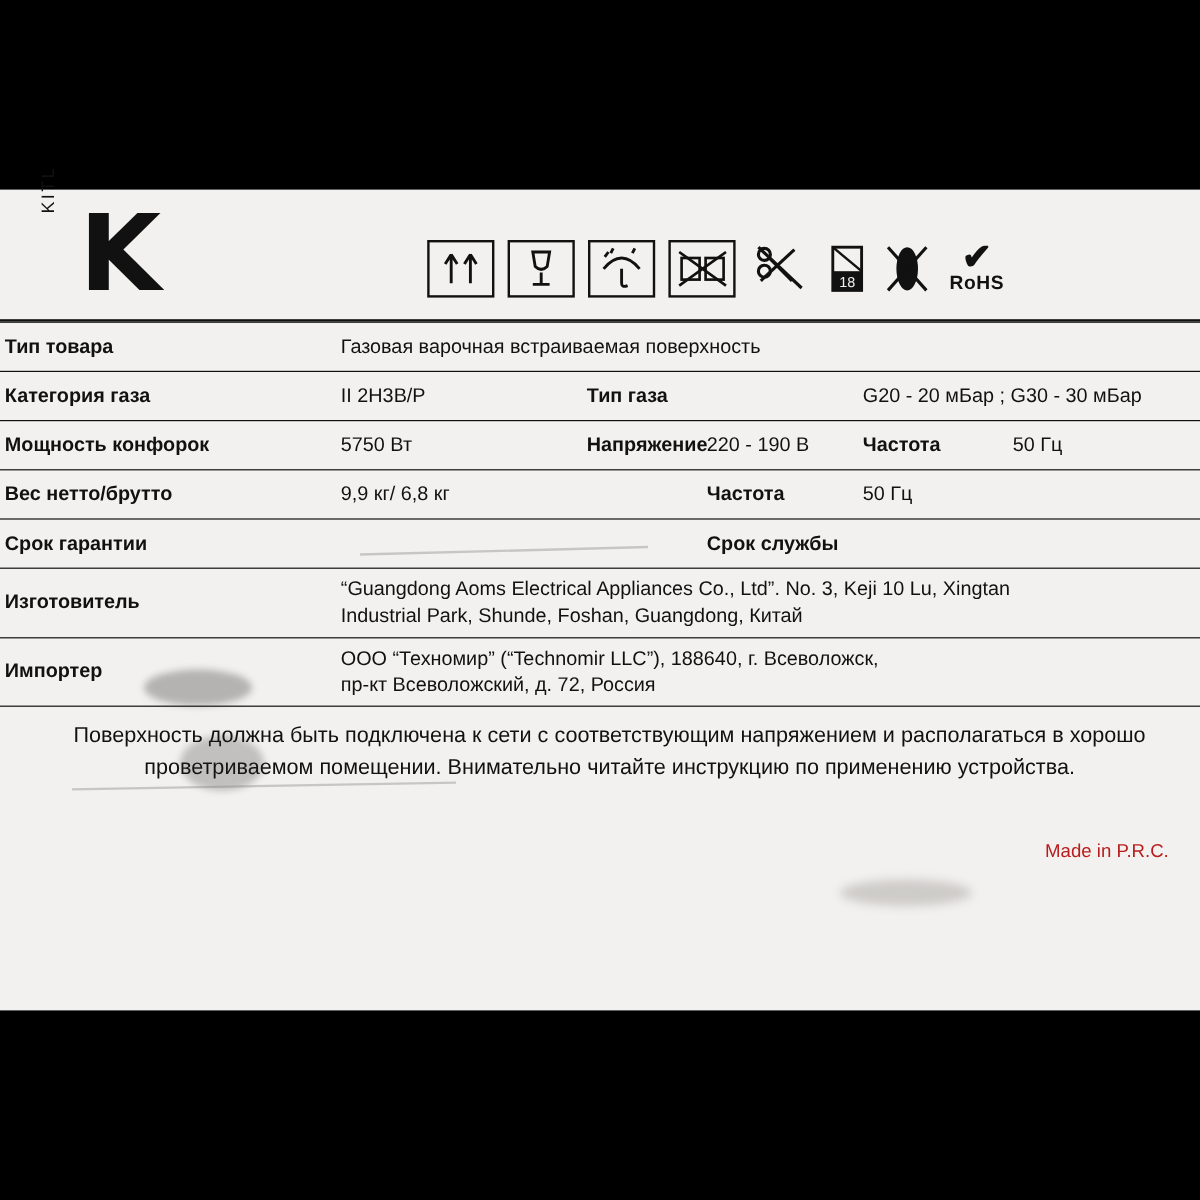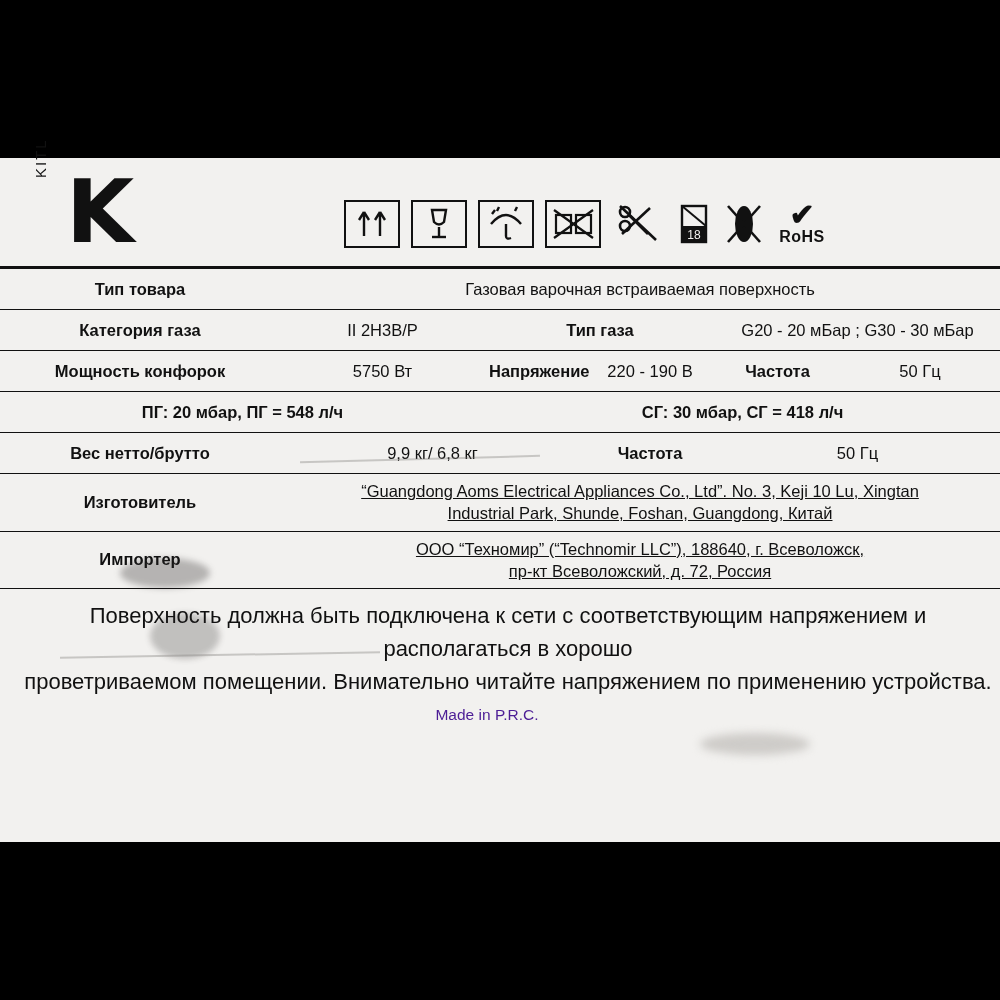"18" .pictograms { left: 344px -> 356px }
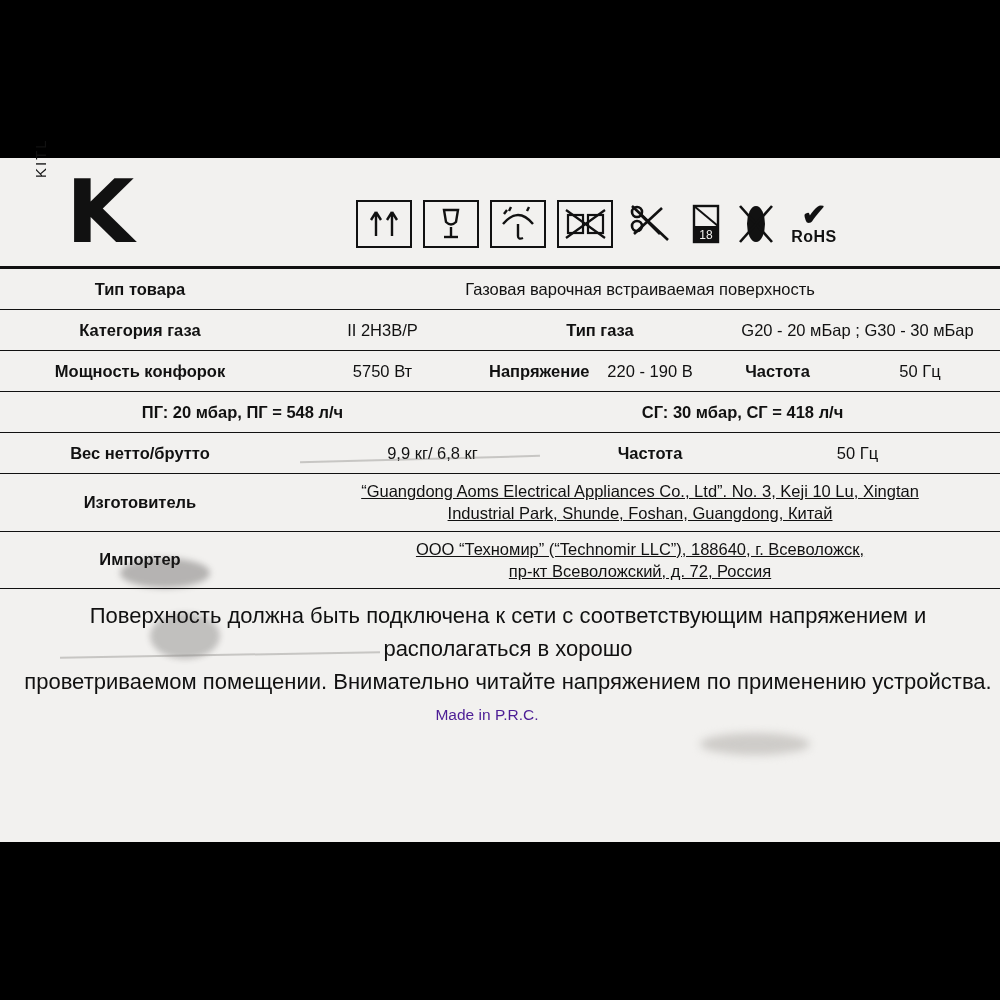"Тип товара" table.spec td { text-align: center -> left }
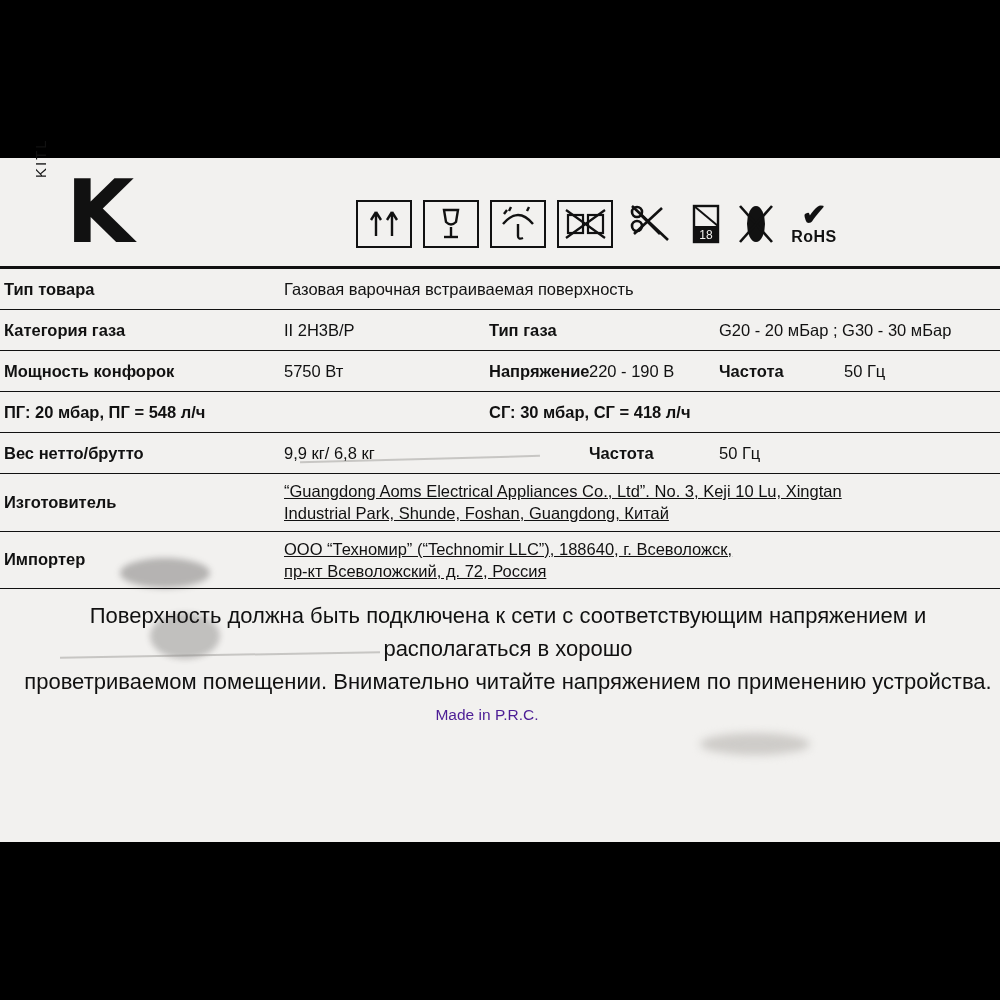"ПГ: 20 мбар, ПГ =" tr { html: <tr> <td>ПГ: 20 мбар, ПГ = 548 л/ч</td> <td>СГ: 30 мбар, СГ = 418 л/ч</td> </tr> -> none }
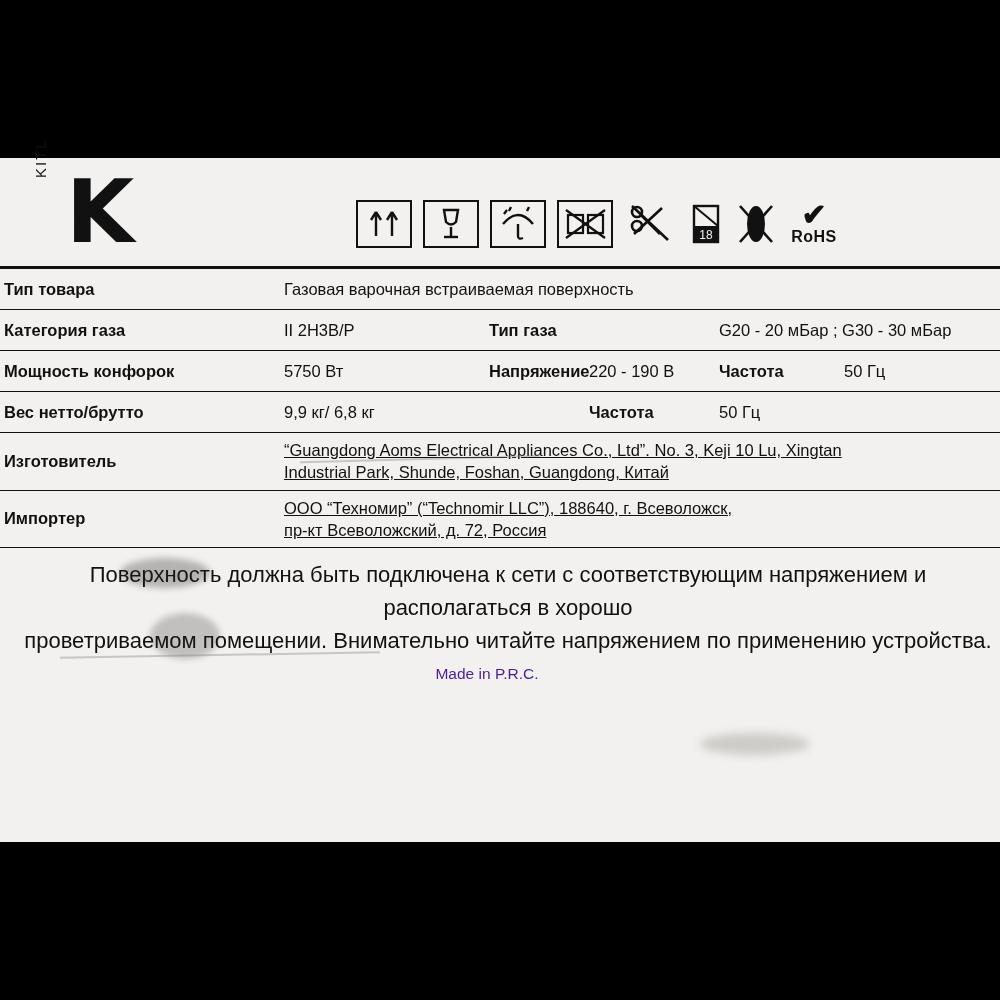"Срок гарантии" tr { html: none -> <tr> <td>Срок гарантии</td> <td></td> <td>Срок службы</td> <td></td> </tr> }
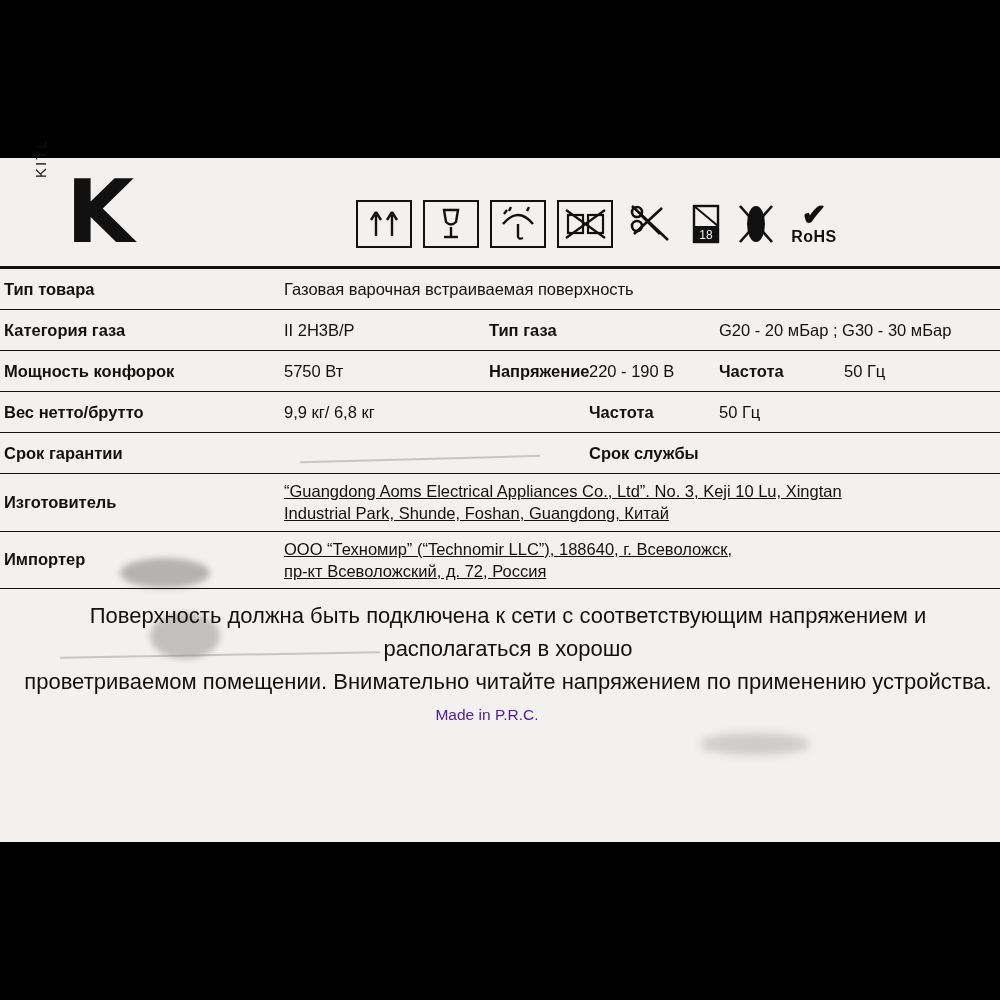"“Guangdong Aoms Electrical Appliances" .two-line { text-decoration: underline -> none }
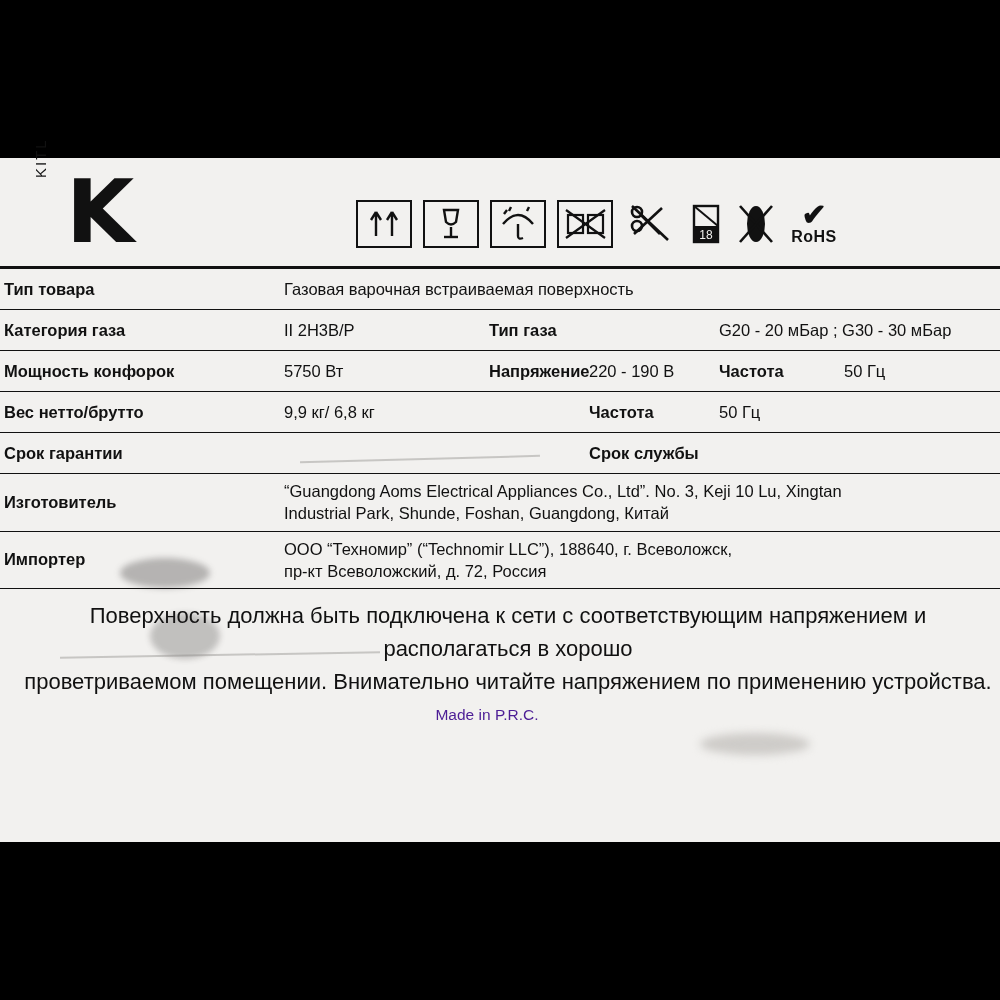"Поверхность должна быть подключена к" .notes { font-size: 22px -> 18px }
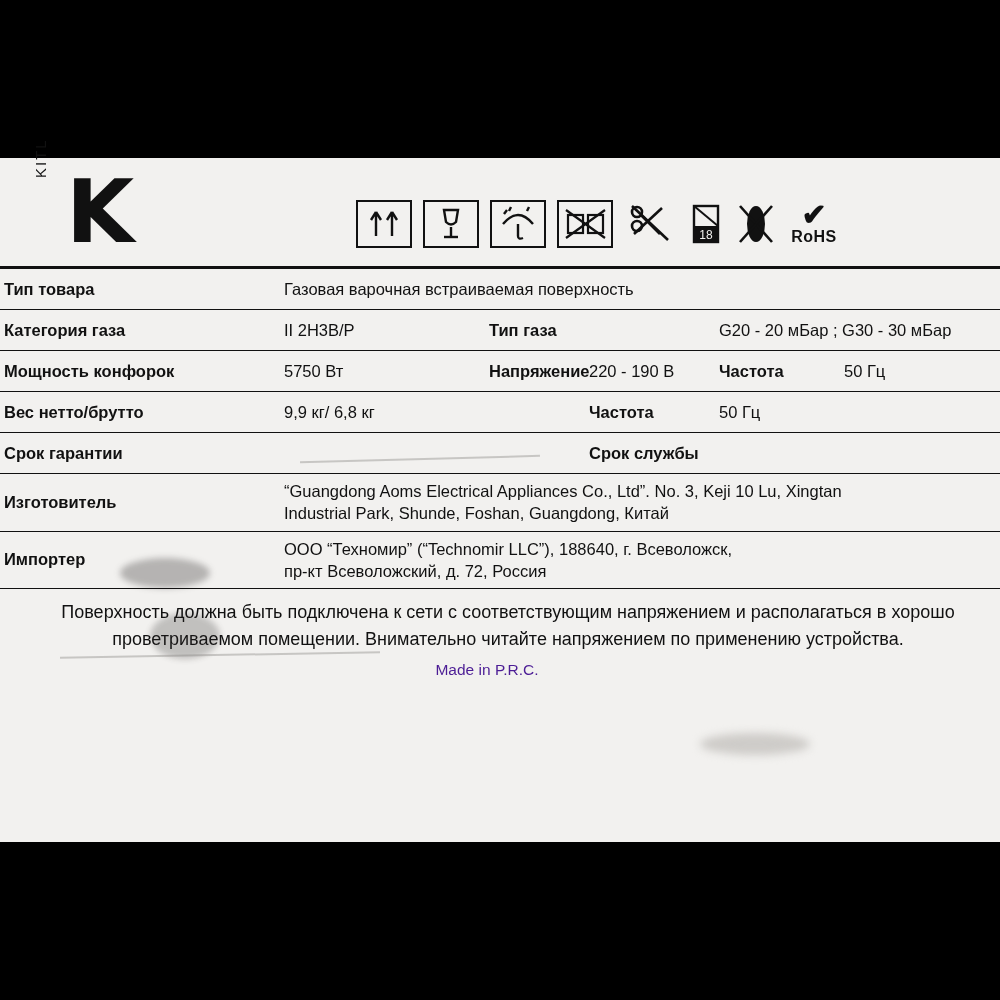"проветриваемом помещении. Внимательно" div { text: напряжением -> инструкцию }
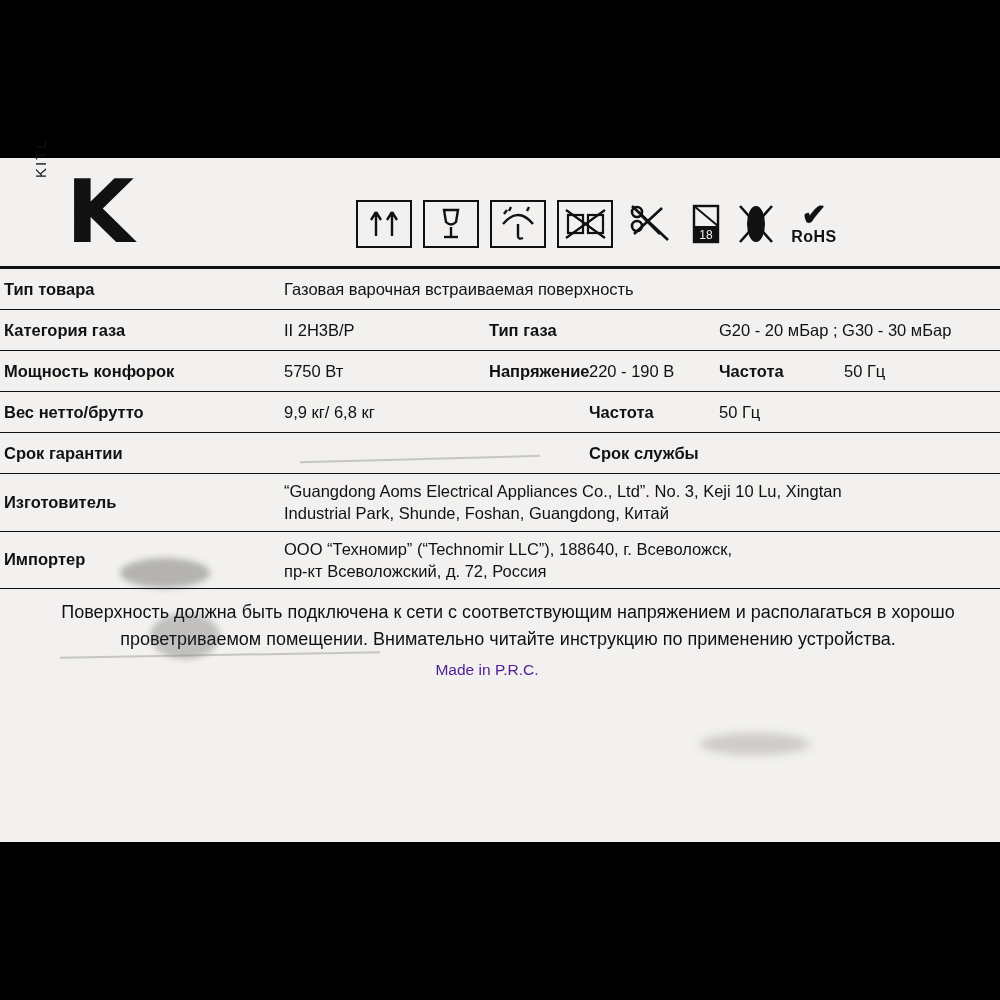"Made in P.R.C." .made-in { color: #4c1d95 -> #b91c1c; margin-top: none -> 40px; text-align: center -> right }
